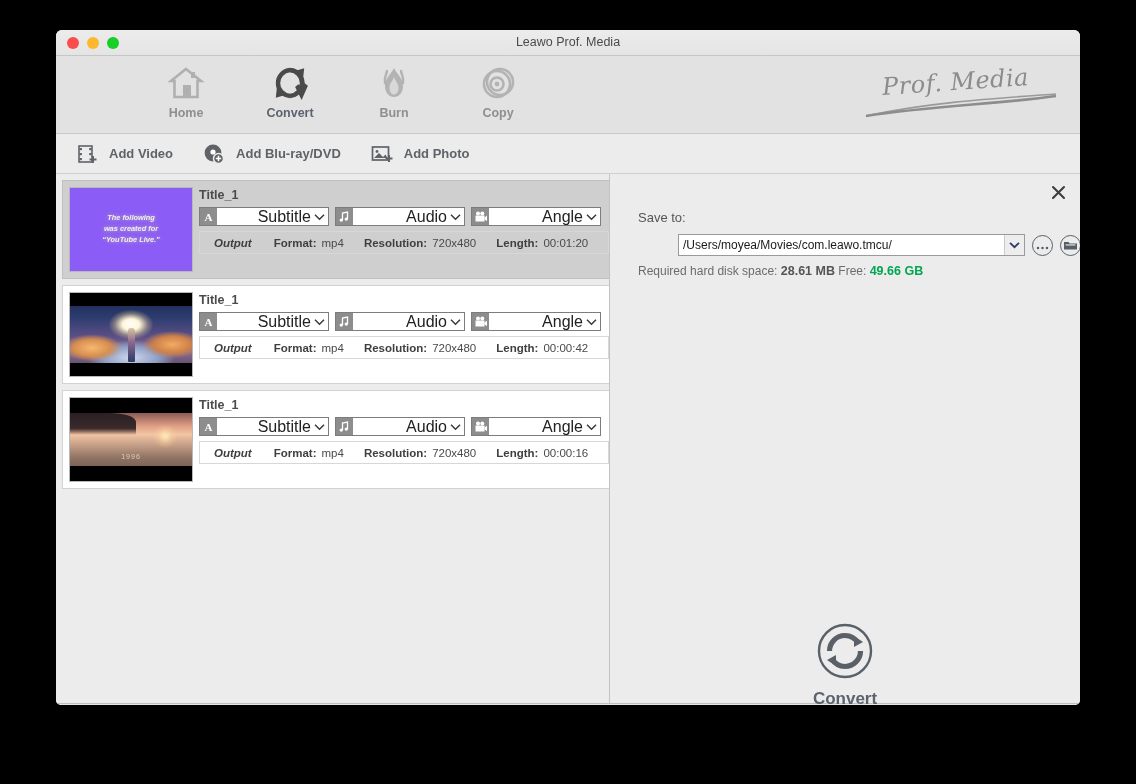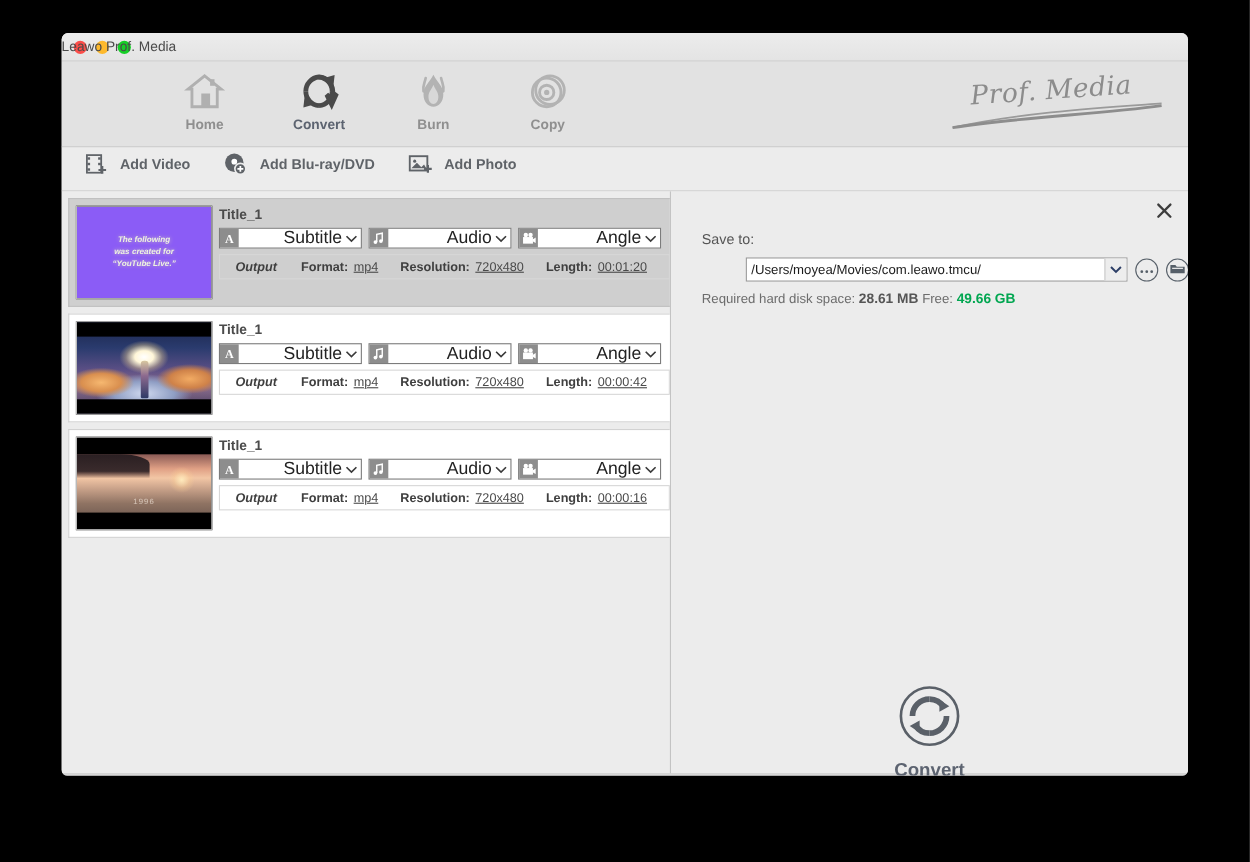"Leawo Prof. Media" #win-title { text-align: left -> center }
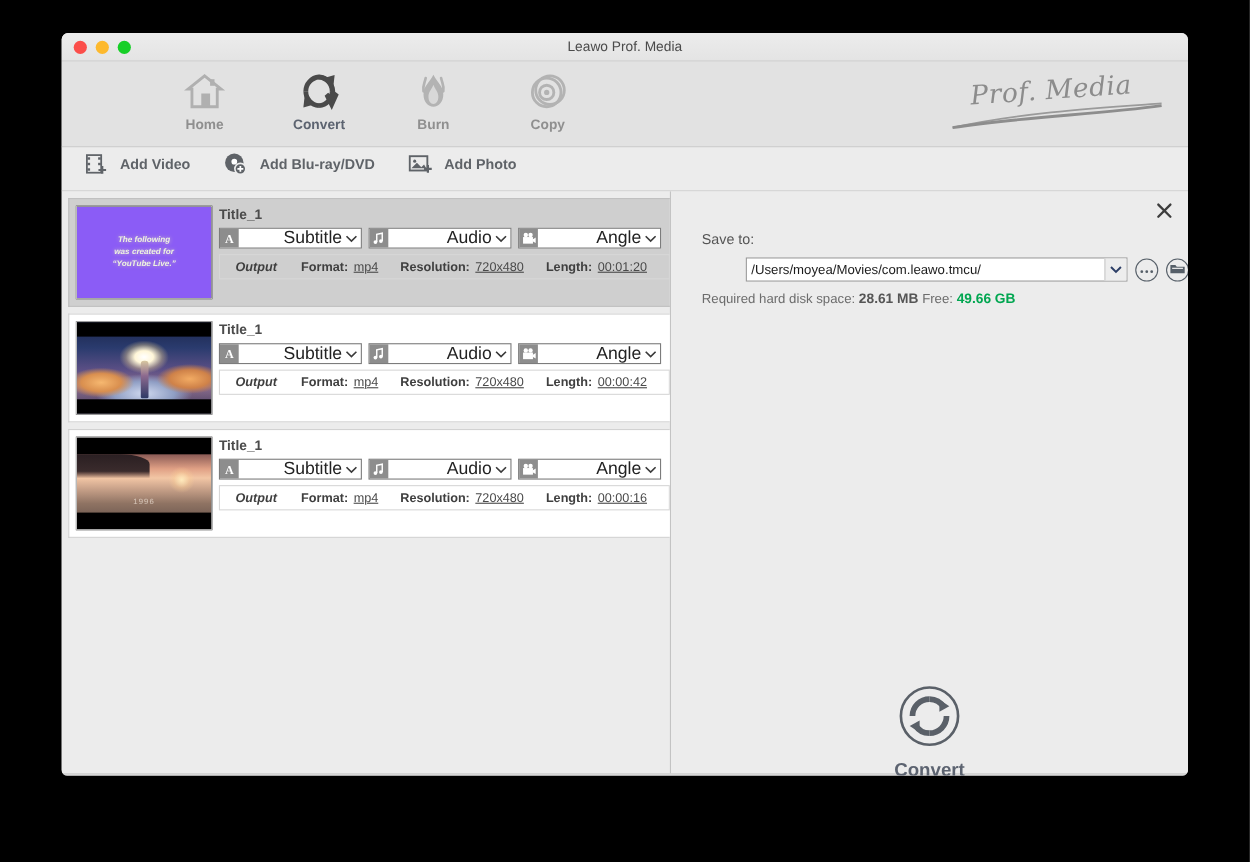"Add Video" #subbar { align-items: none -> center }
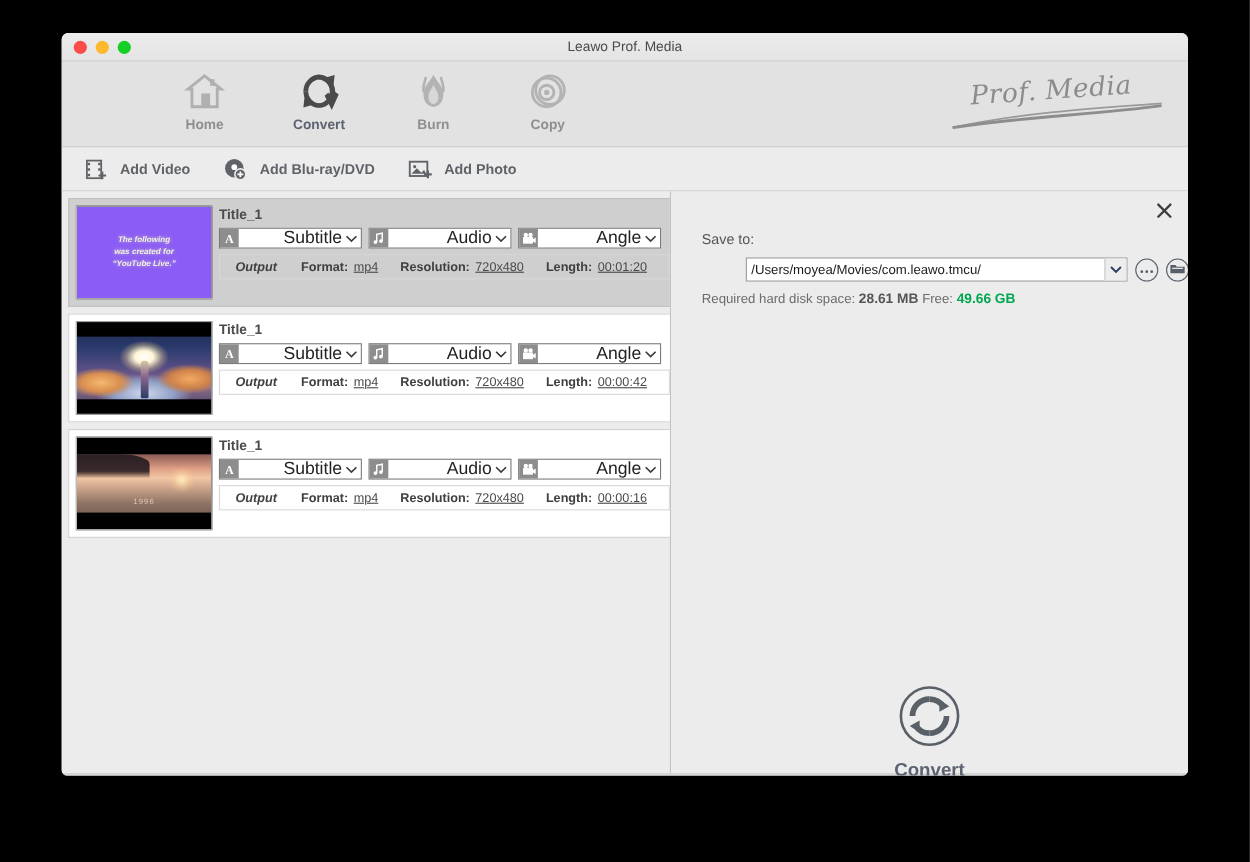"mp4" .outrow .v { text-decoration: underline -> none }
